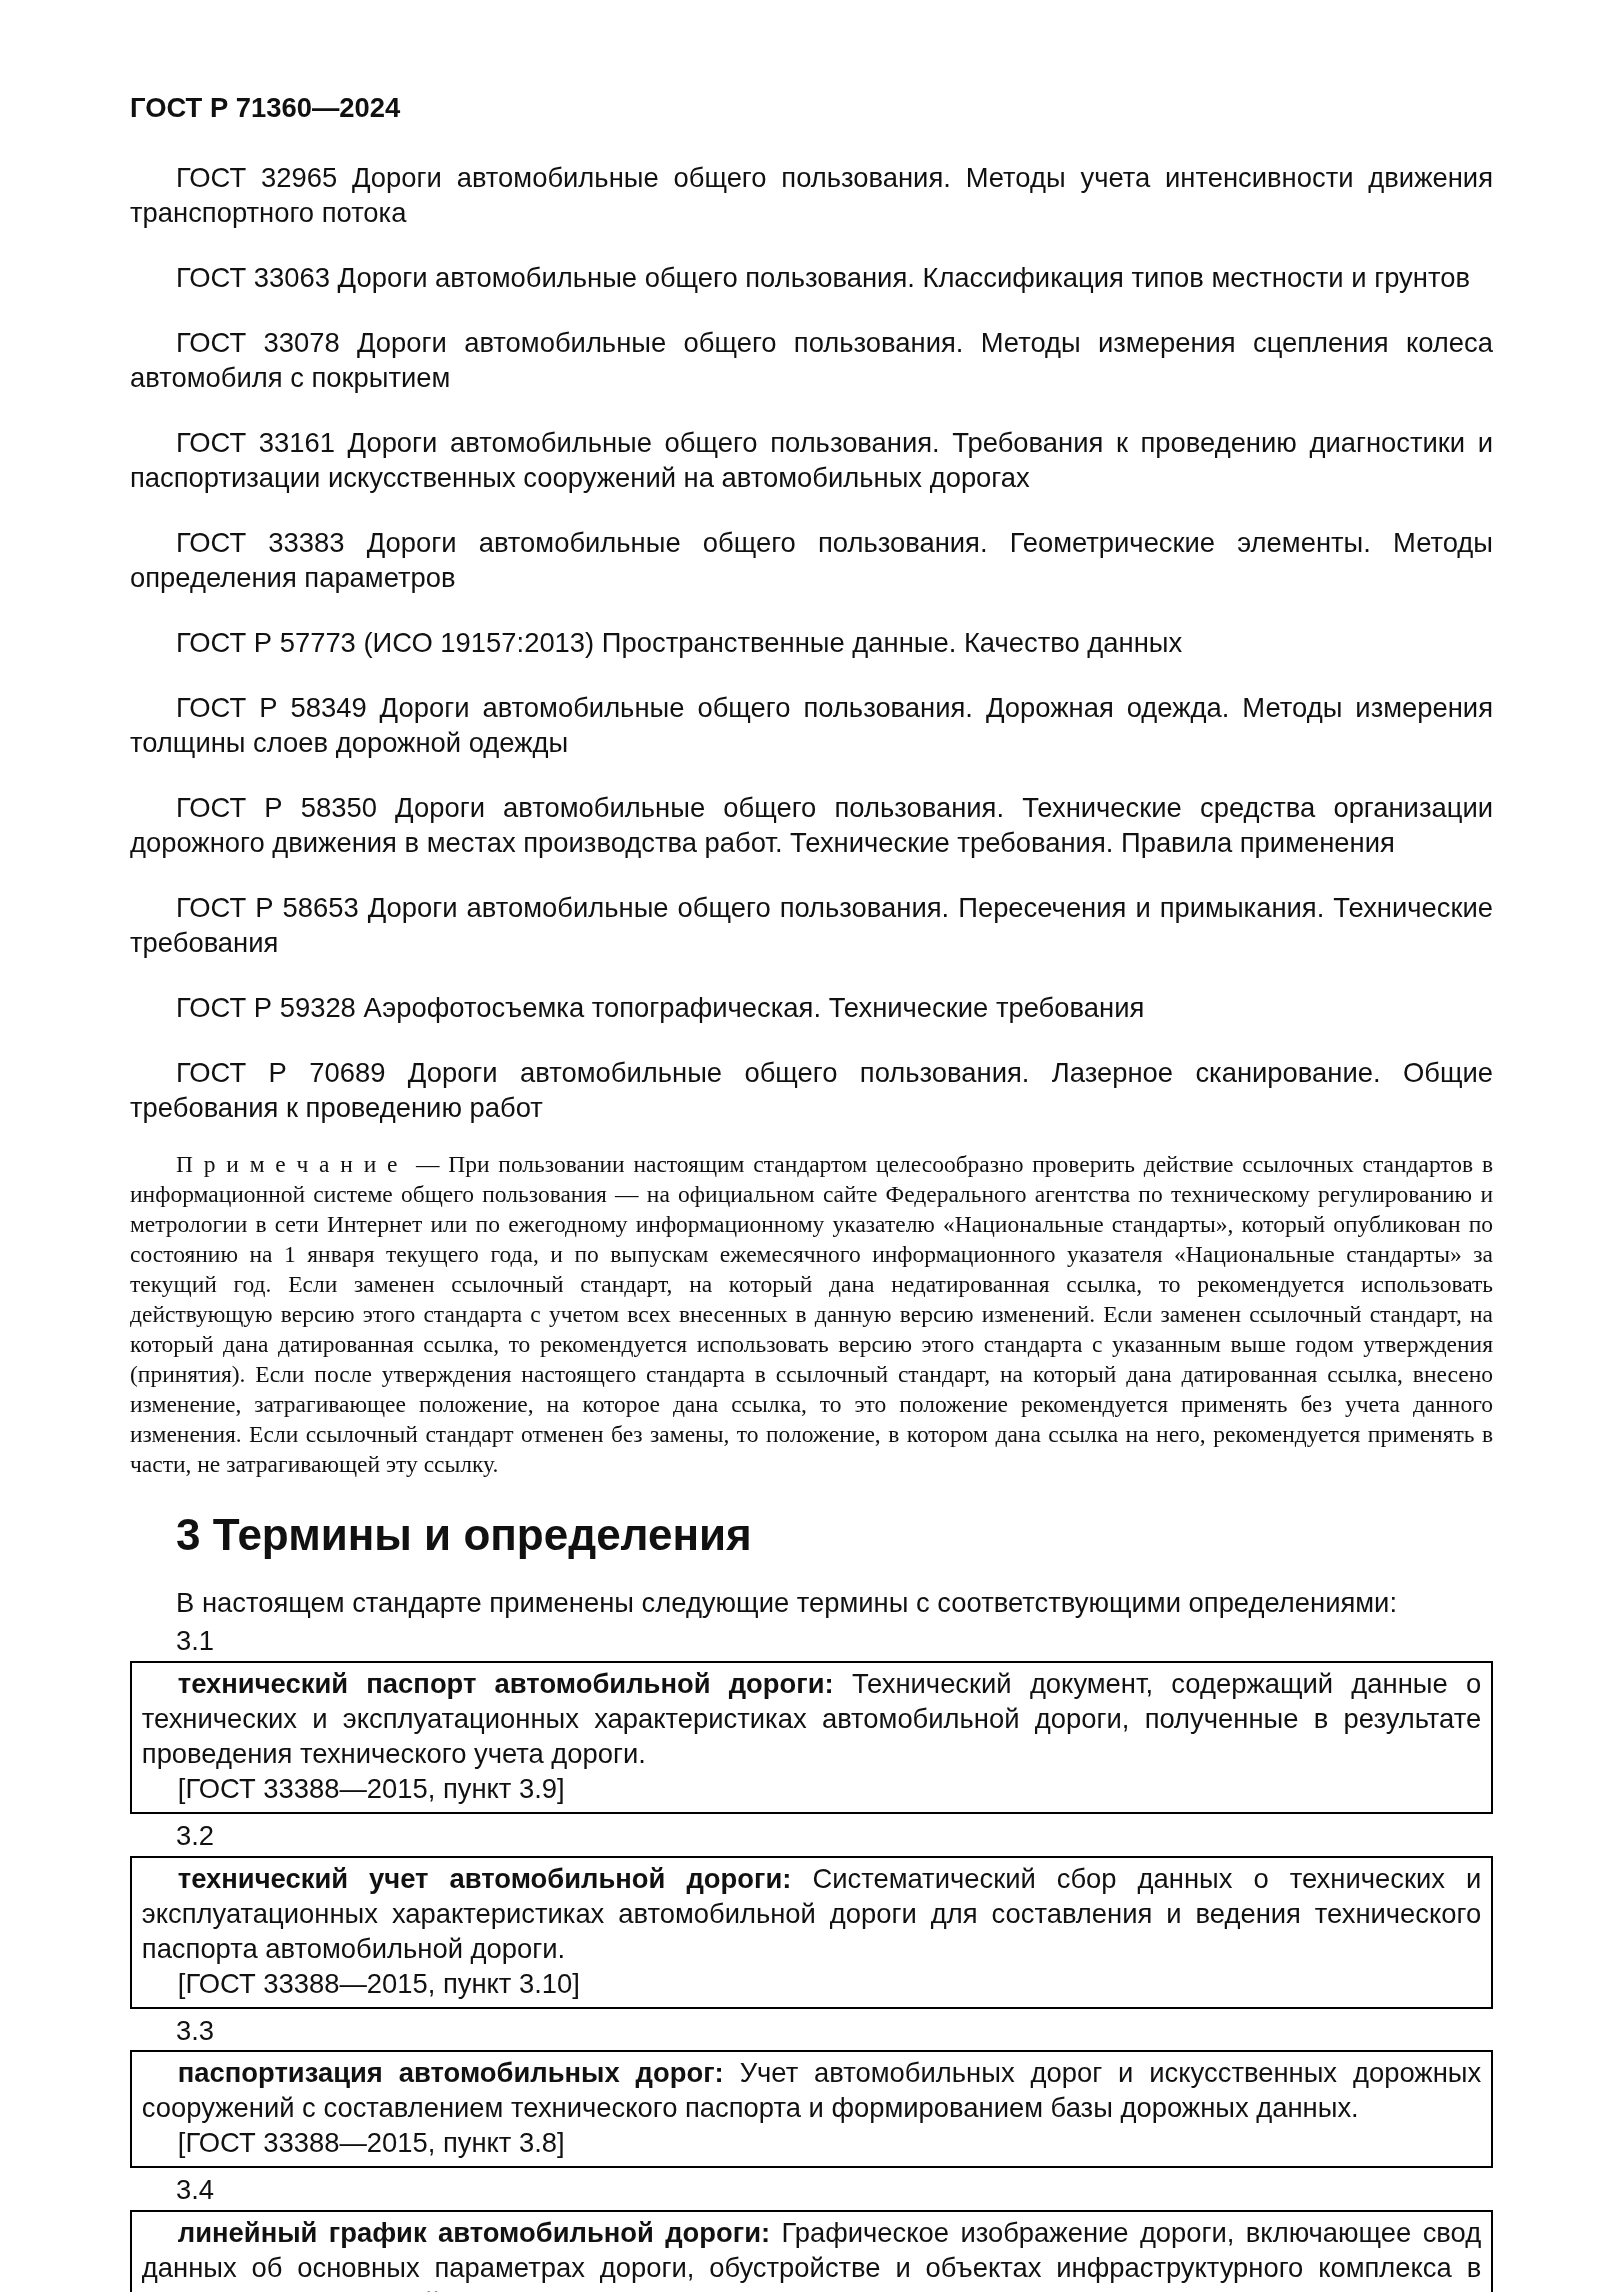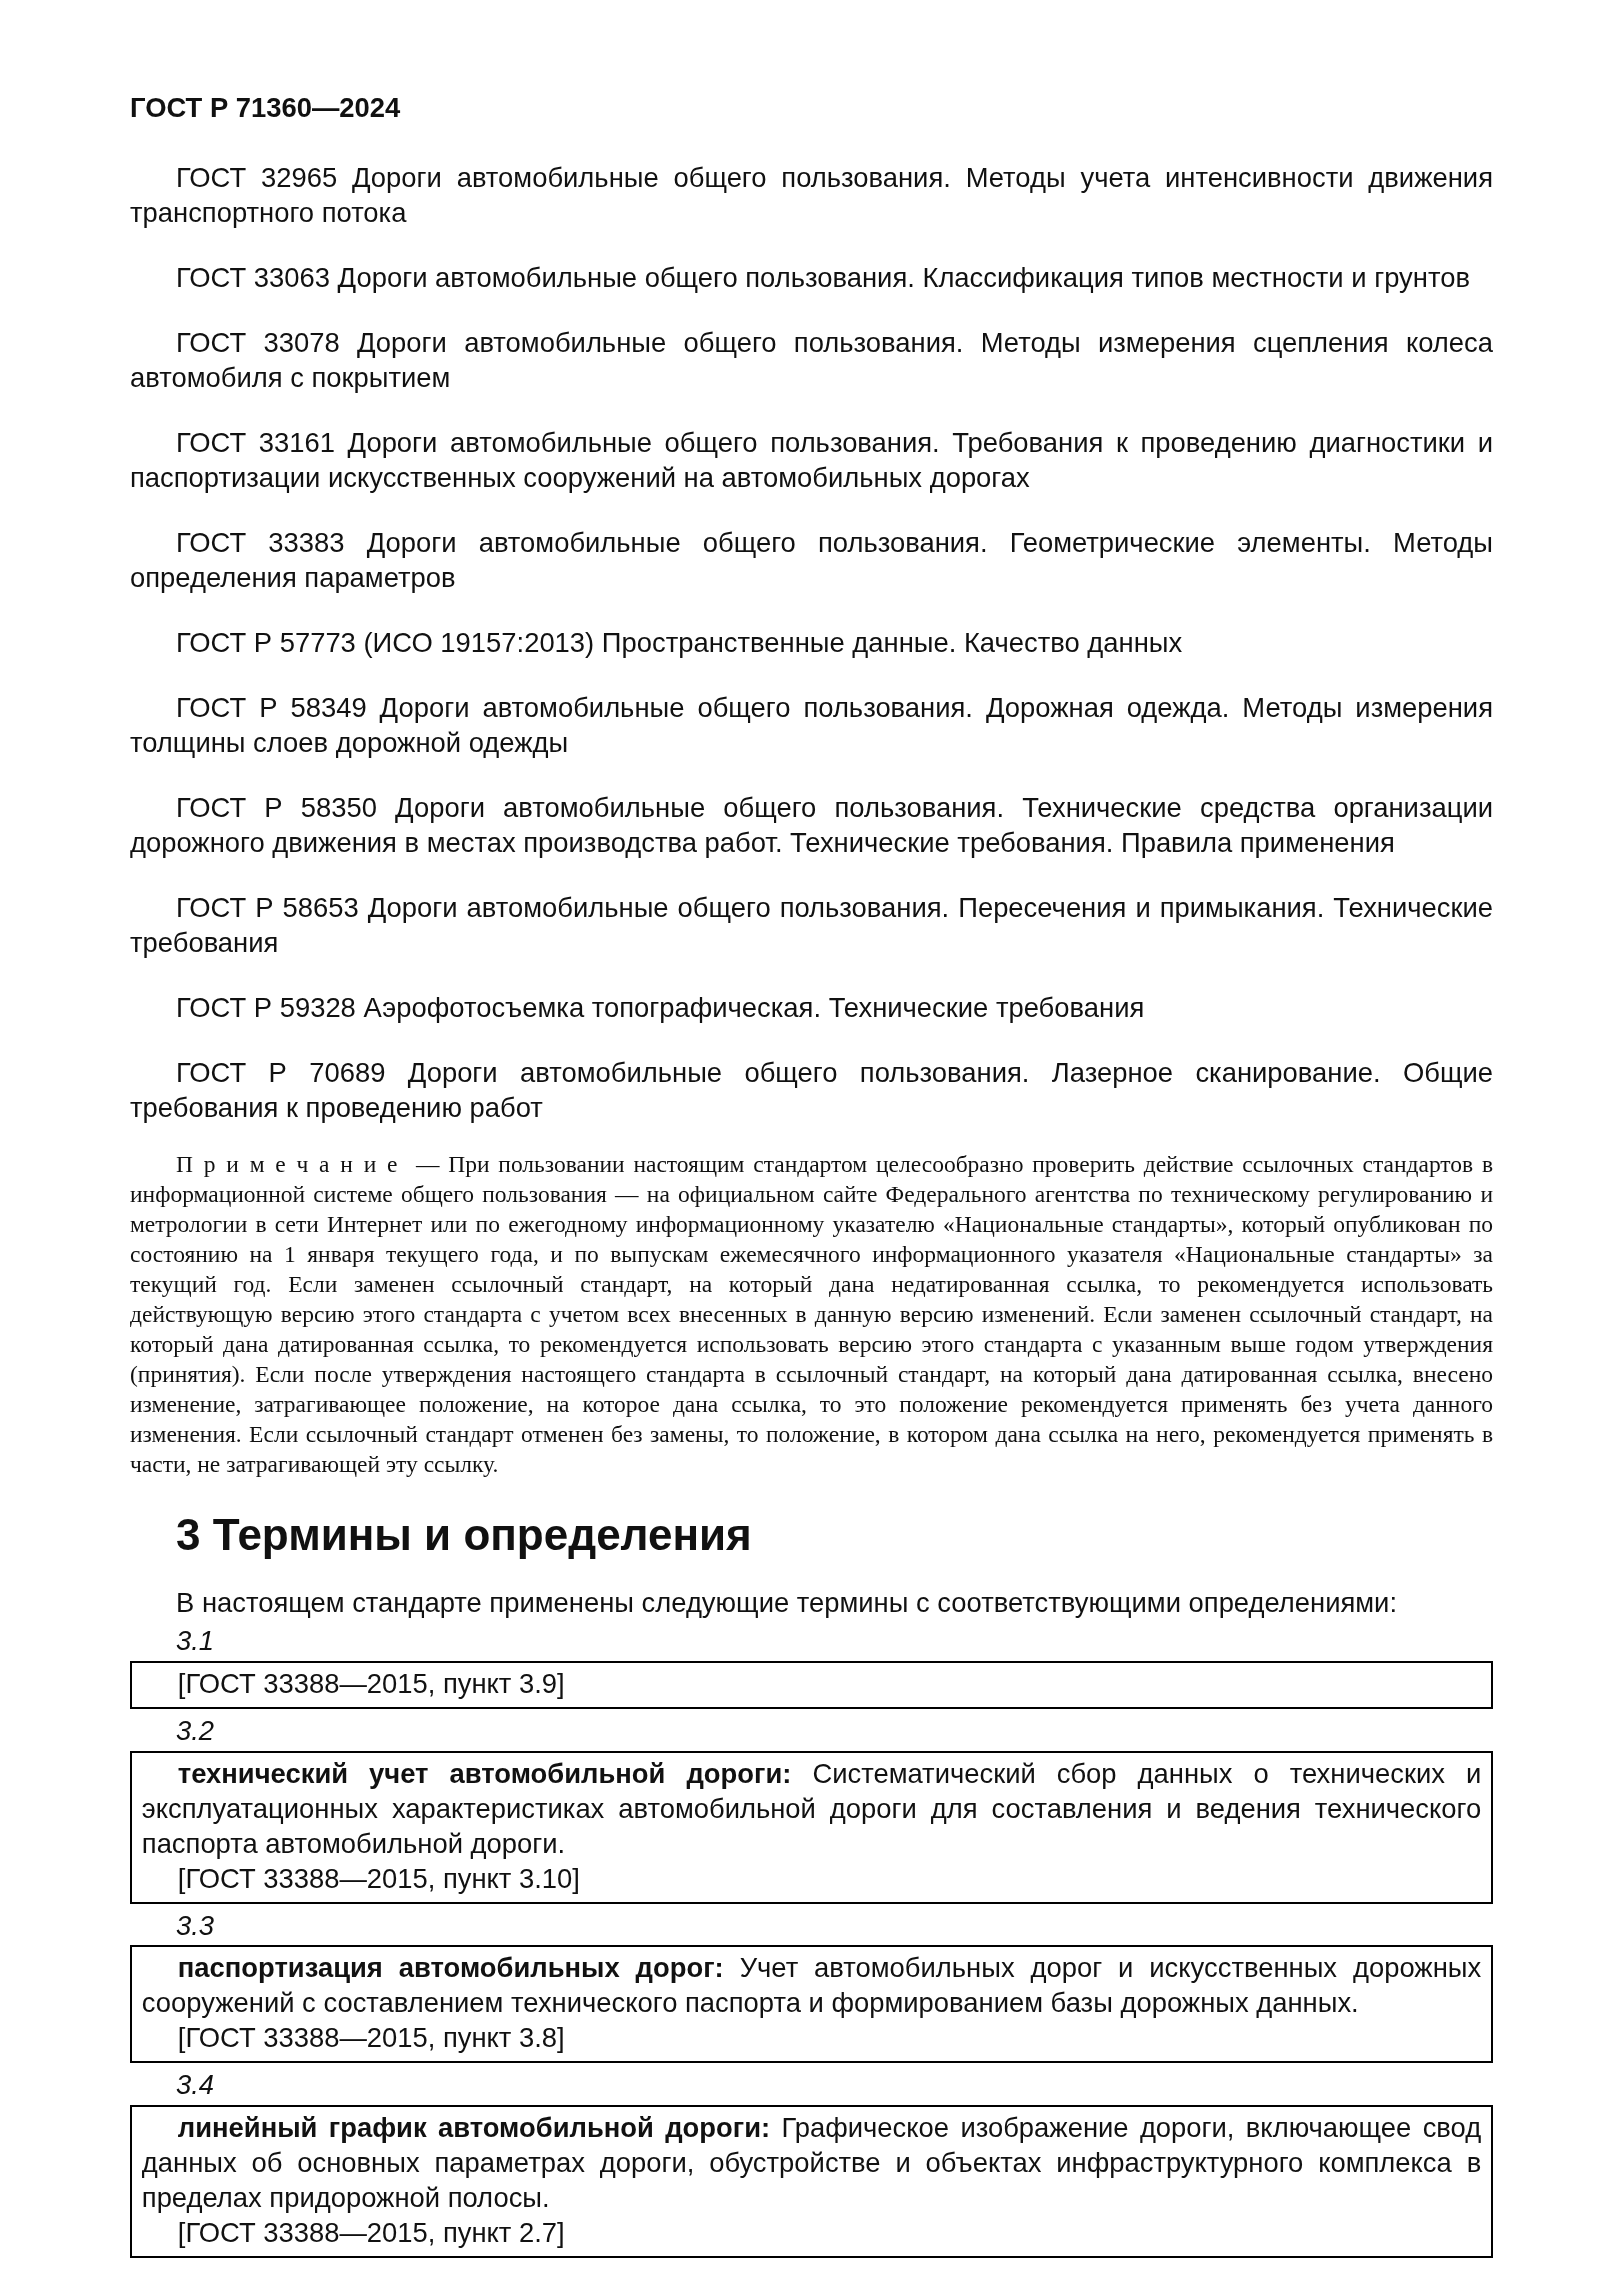"3.1" .term-number { font-style: italic -> none }
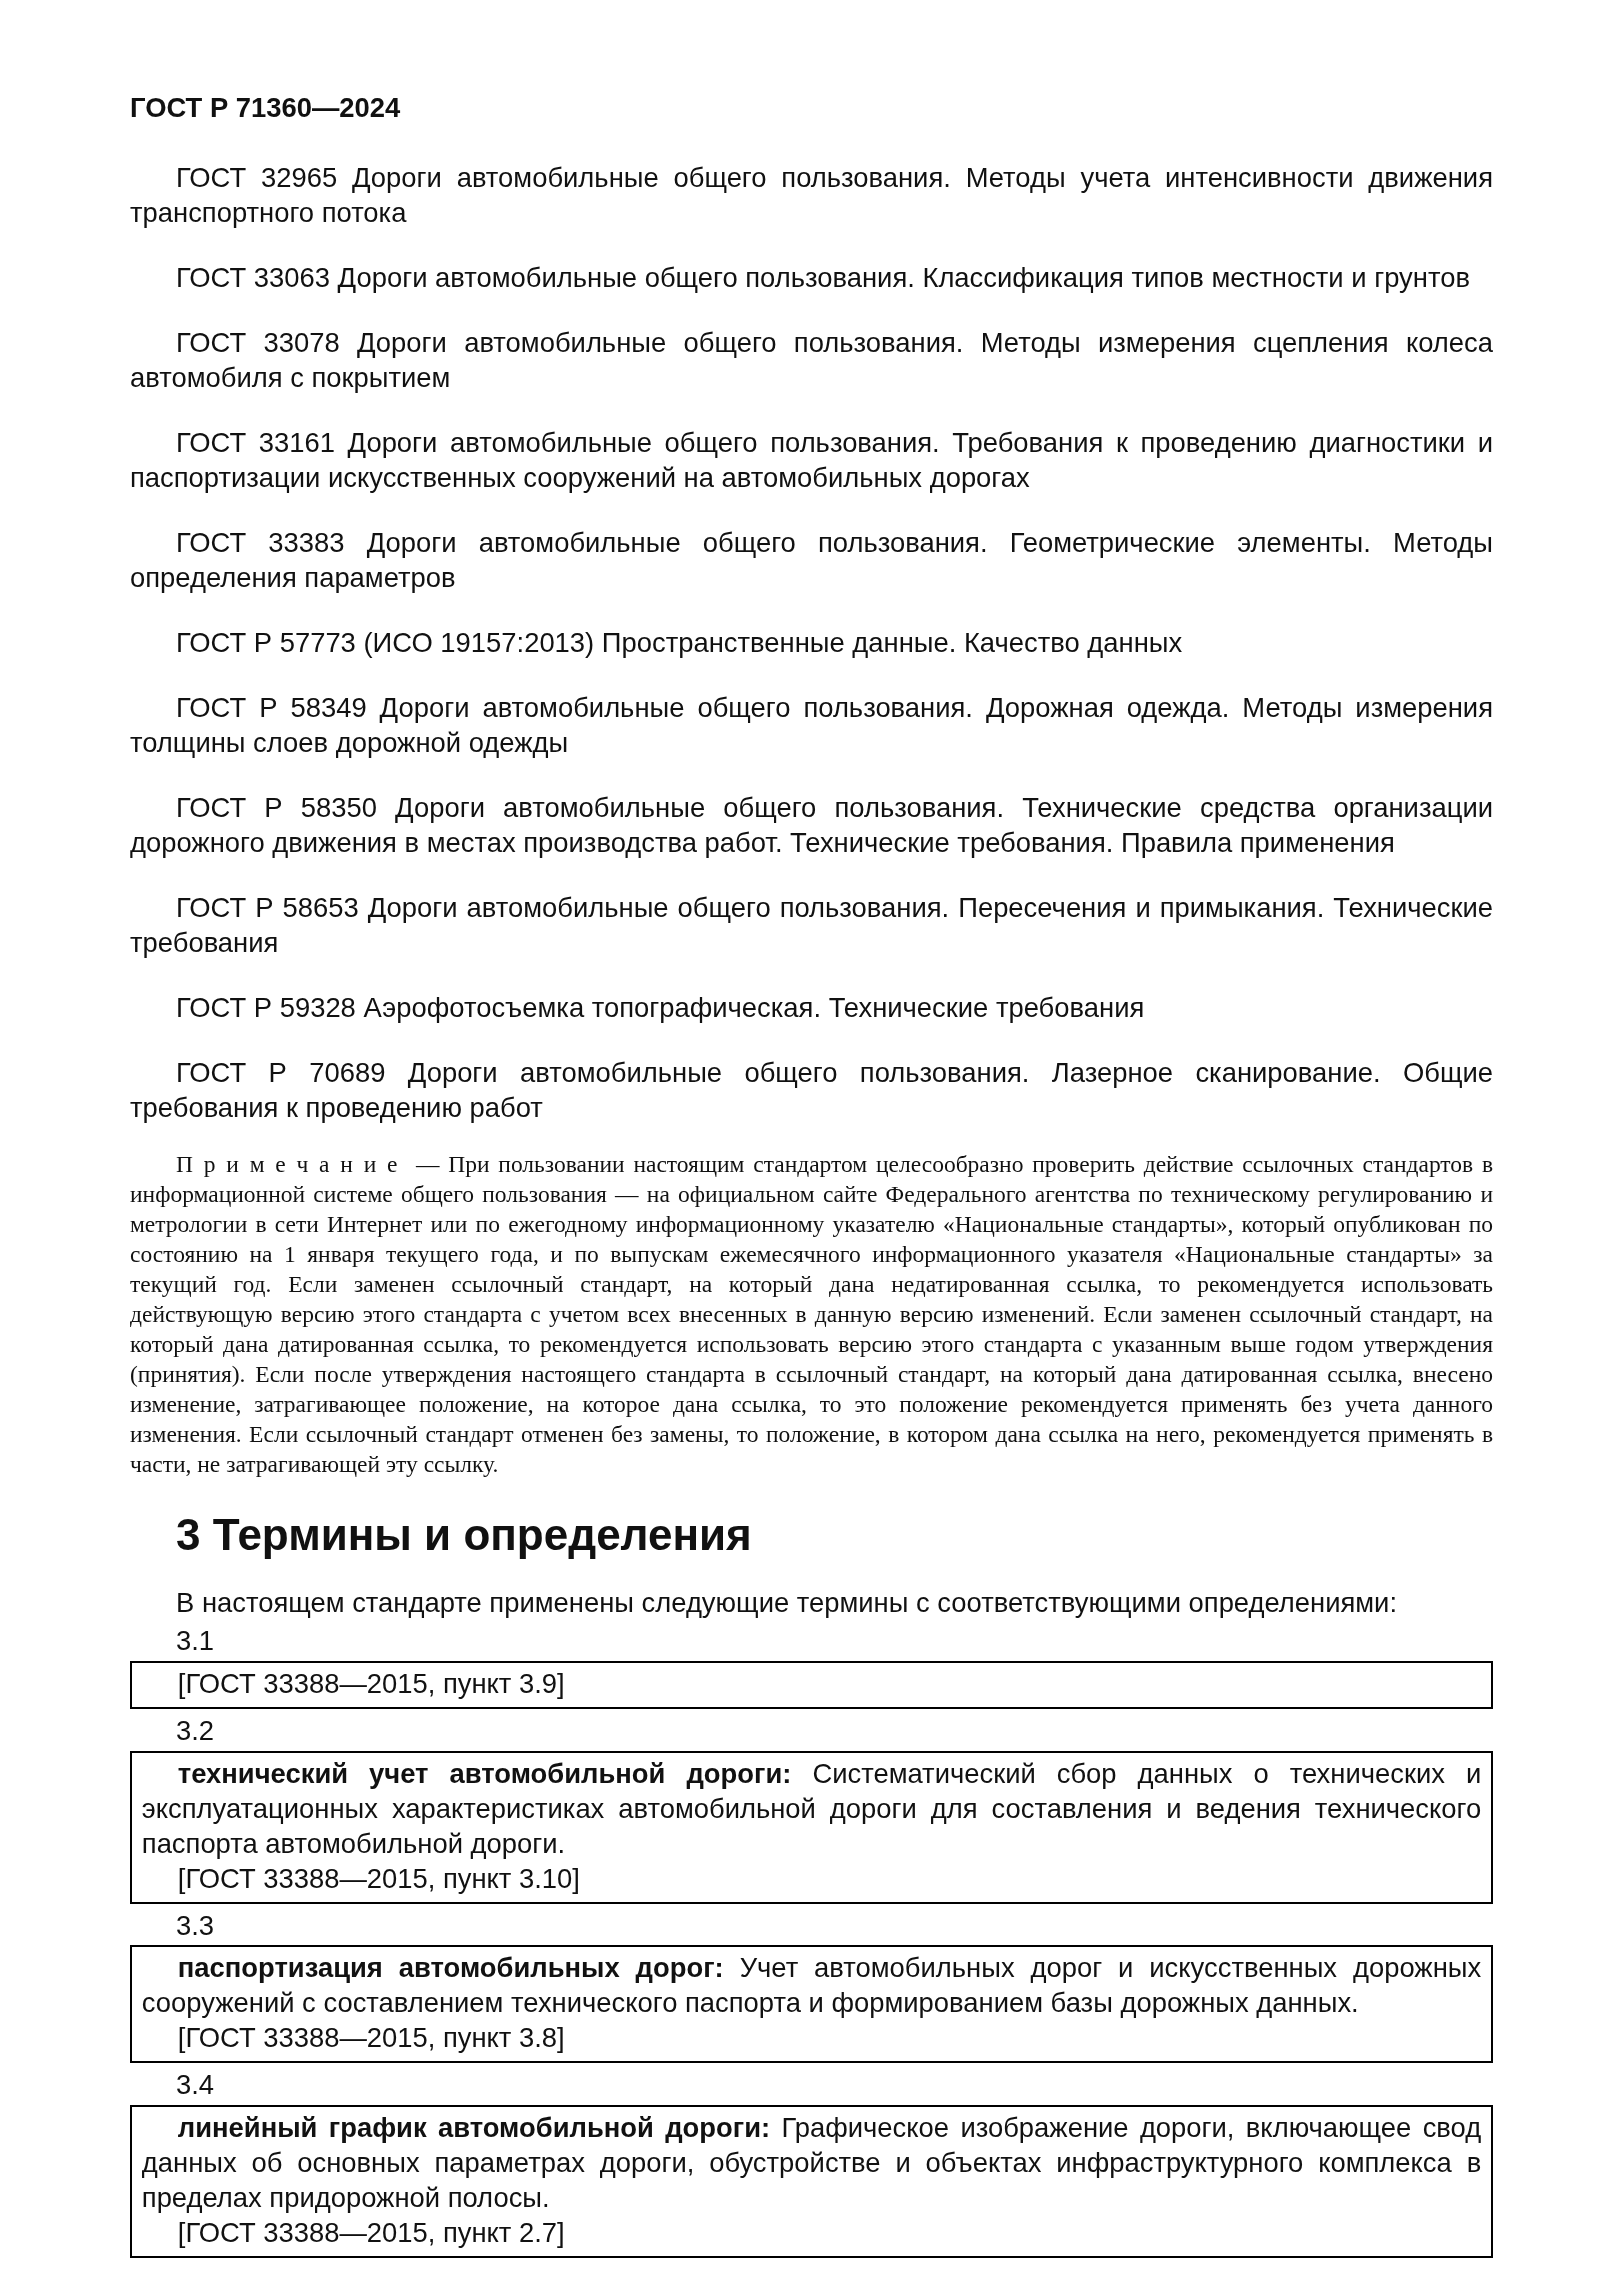"технический паспорт автомобильной" p.def { html: none -> <p><b>технический паспорт автомобильной дороги:</b> <span>Технический документ, содержащий данные о технических и эксплуатационных характеристиках автомобильной дороги, полученные в результате проведения технического учета дороги.</span></p> }
